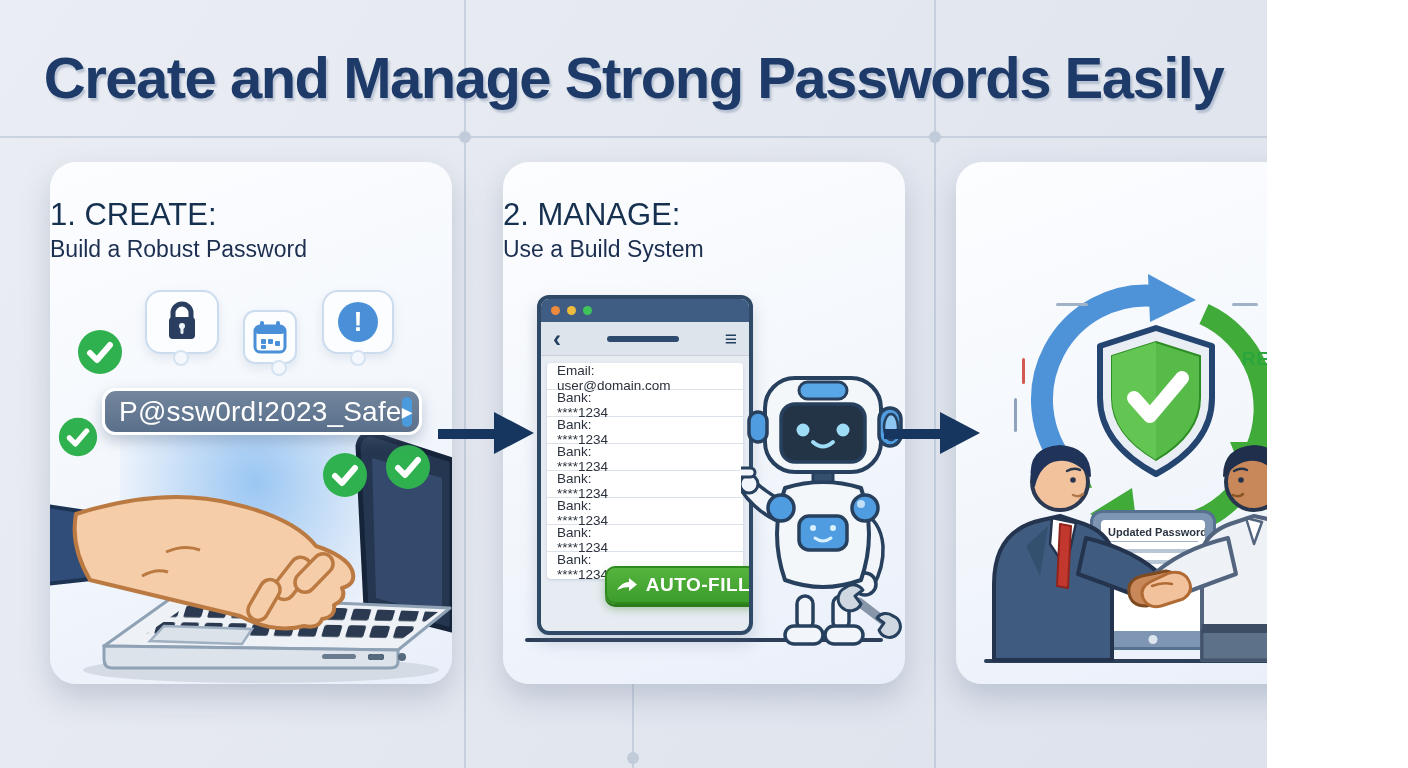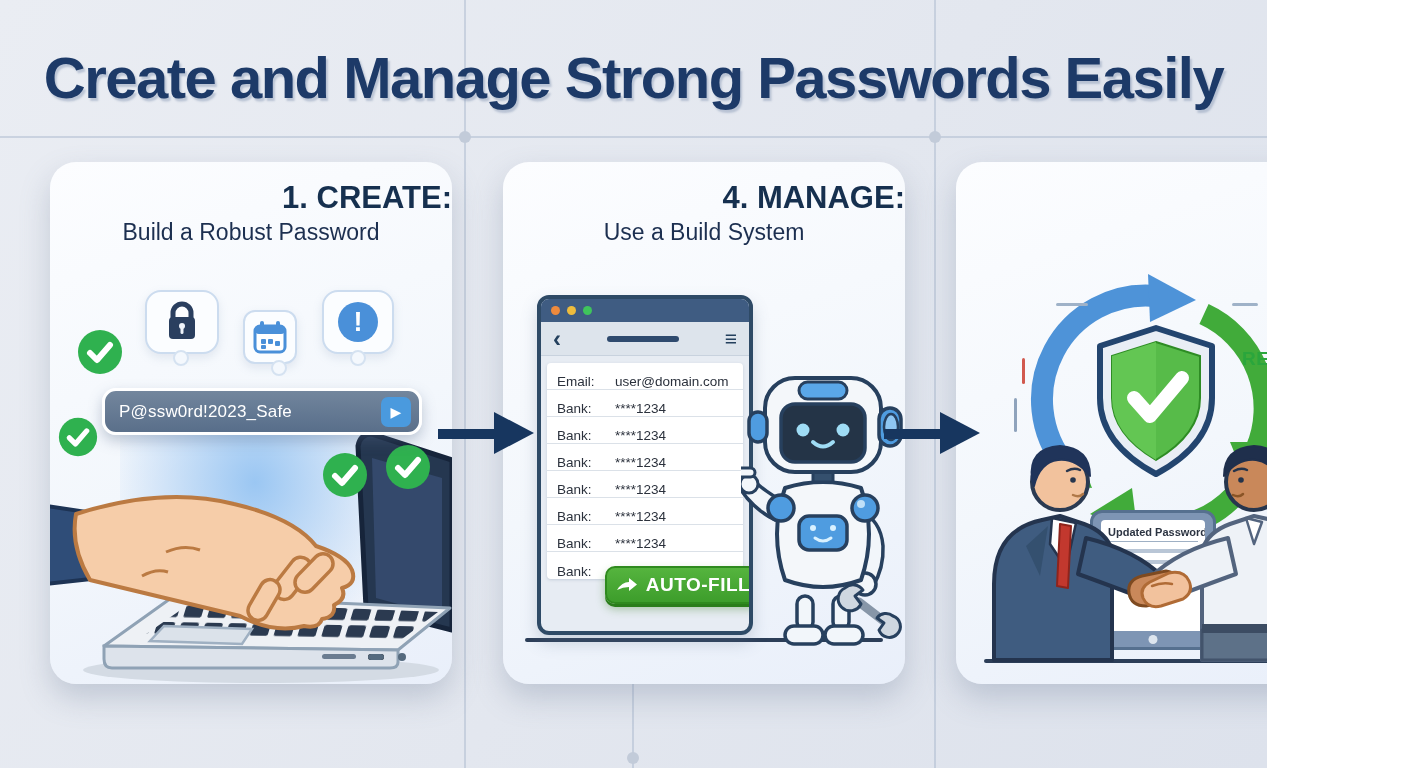"1. CREATE:" .panel-title { font-weight: 700 -> 400; margin-top: 18px -> 35px; text-align: right -> left }
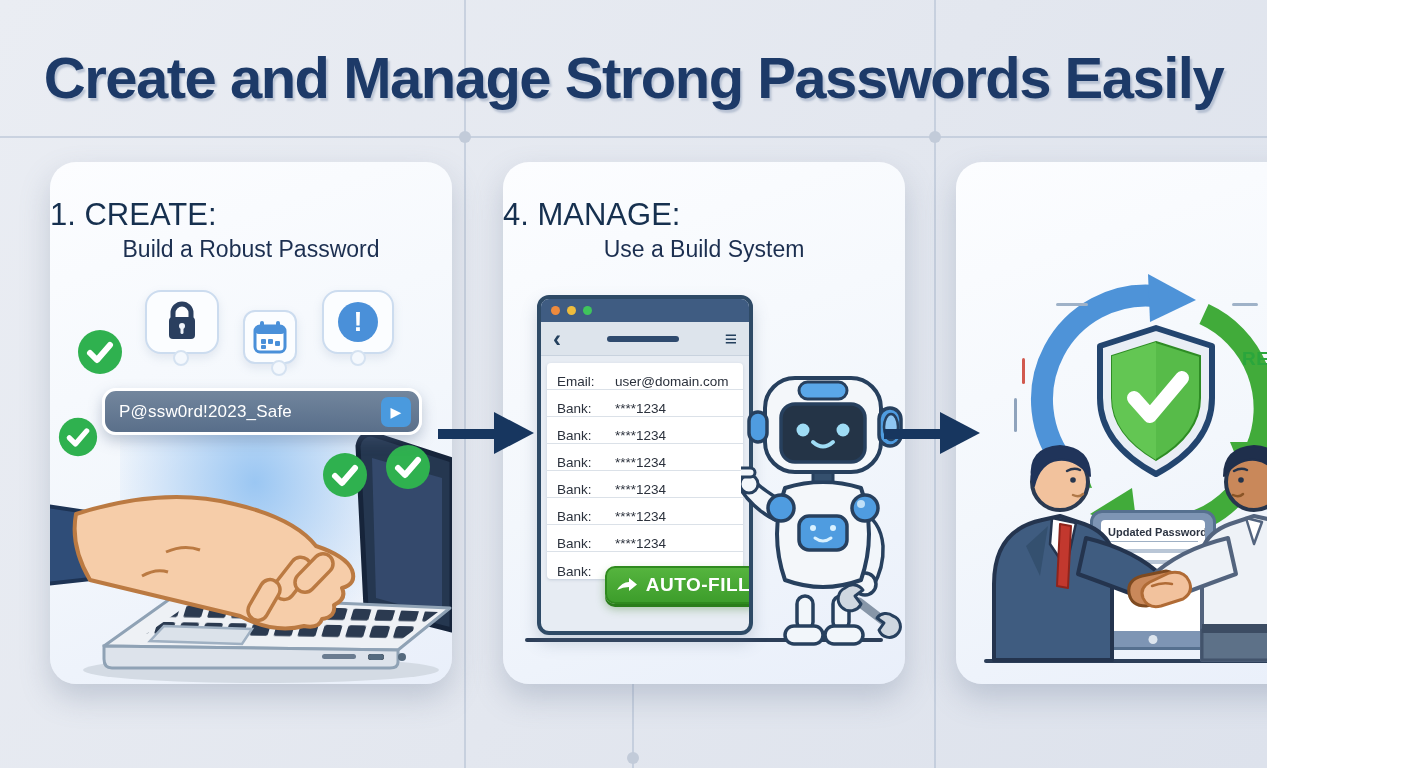"4. MANAGE:" div.panel-title { text: 4 -> 2 }
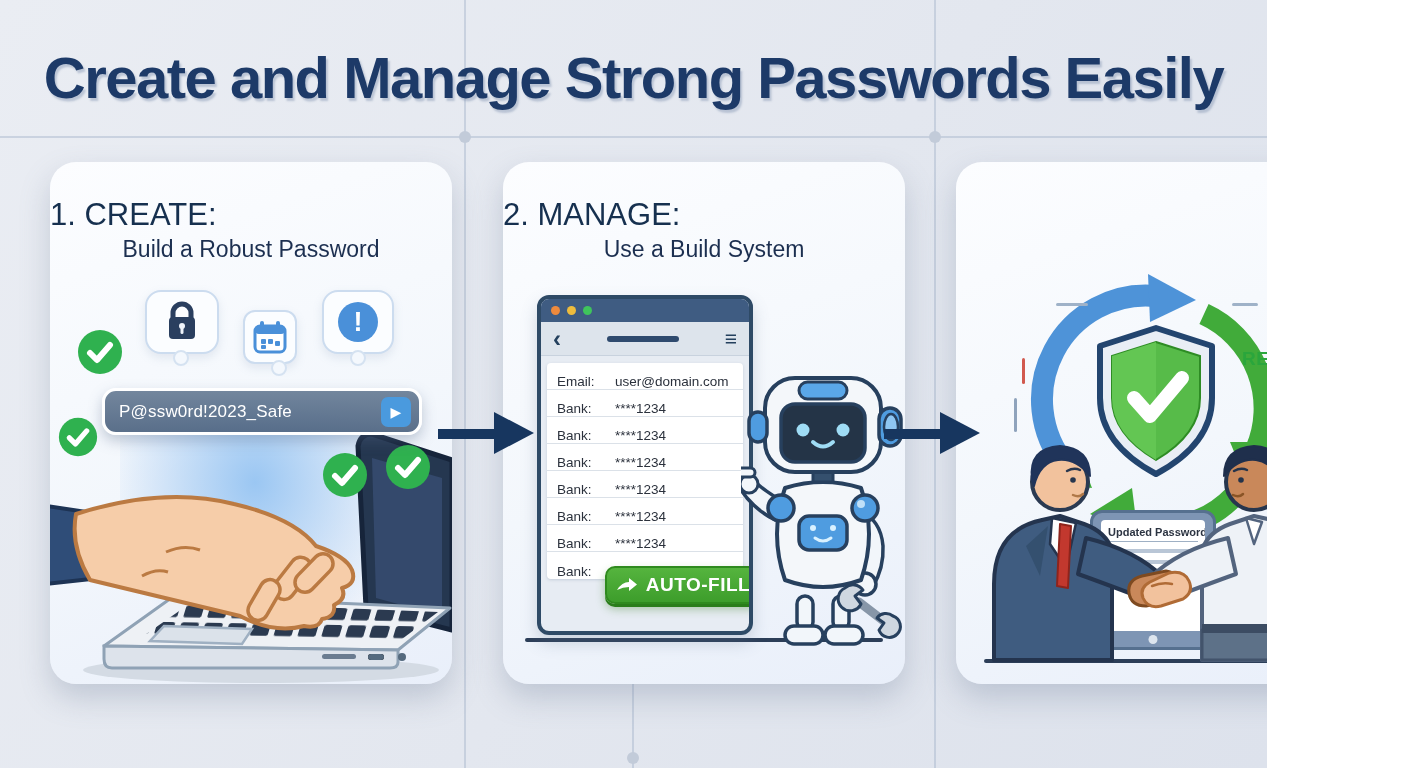"Build a Robust Password" .panel-subtitle { text-align: center -> left }
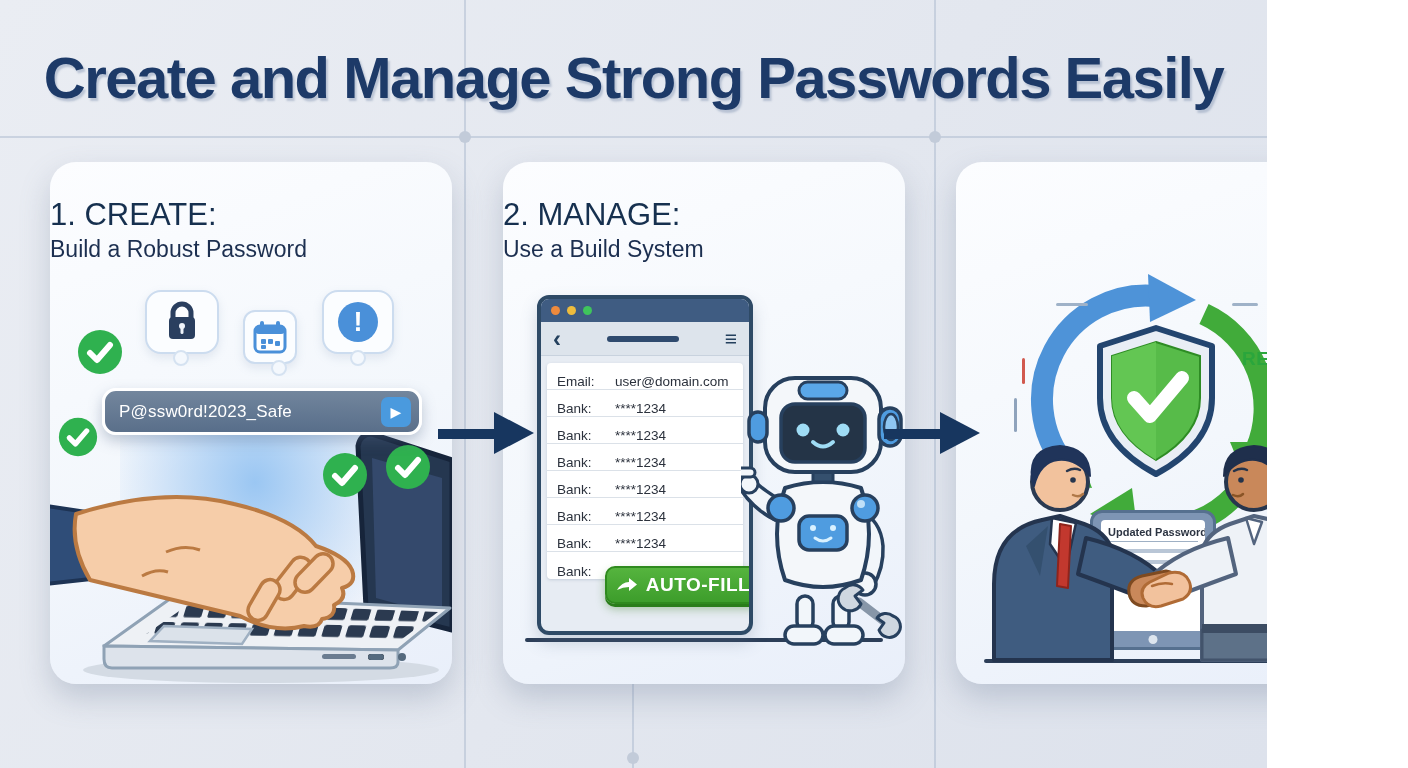"Email:" .brow { align-items: flex-end -> flex-start; flex-direction: none -> column }
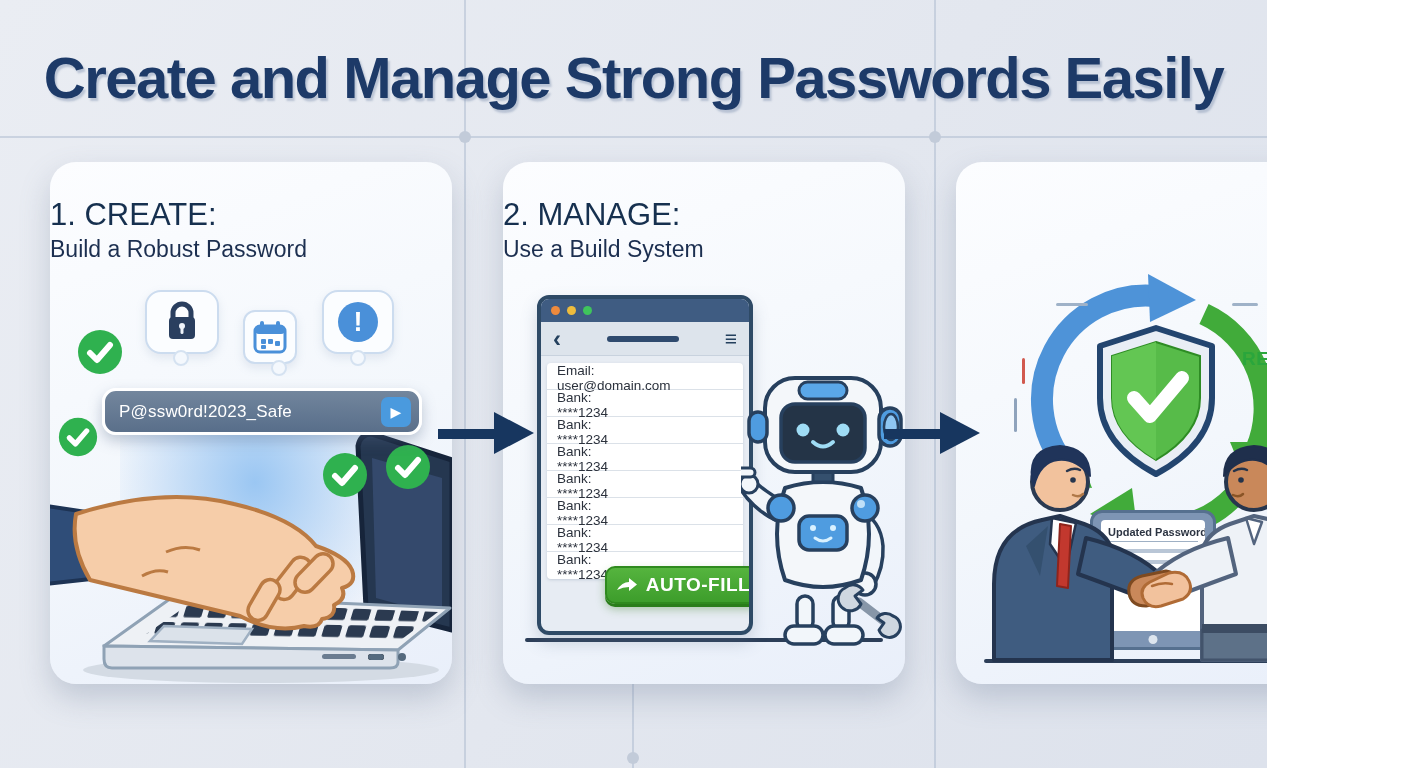"P@ssw0rd!2023_Safe" .password-text { font-size: 17px -> 28px; text-align: none -> center }
